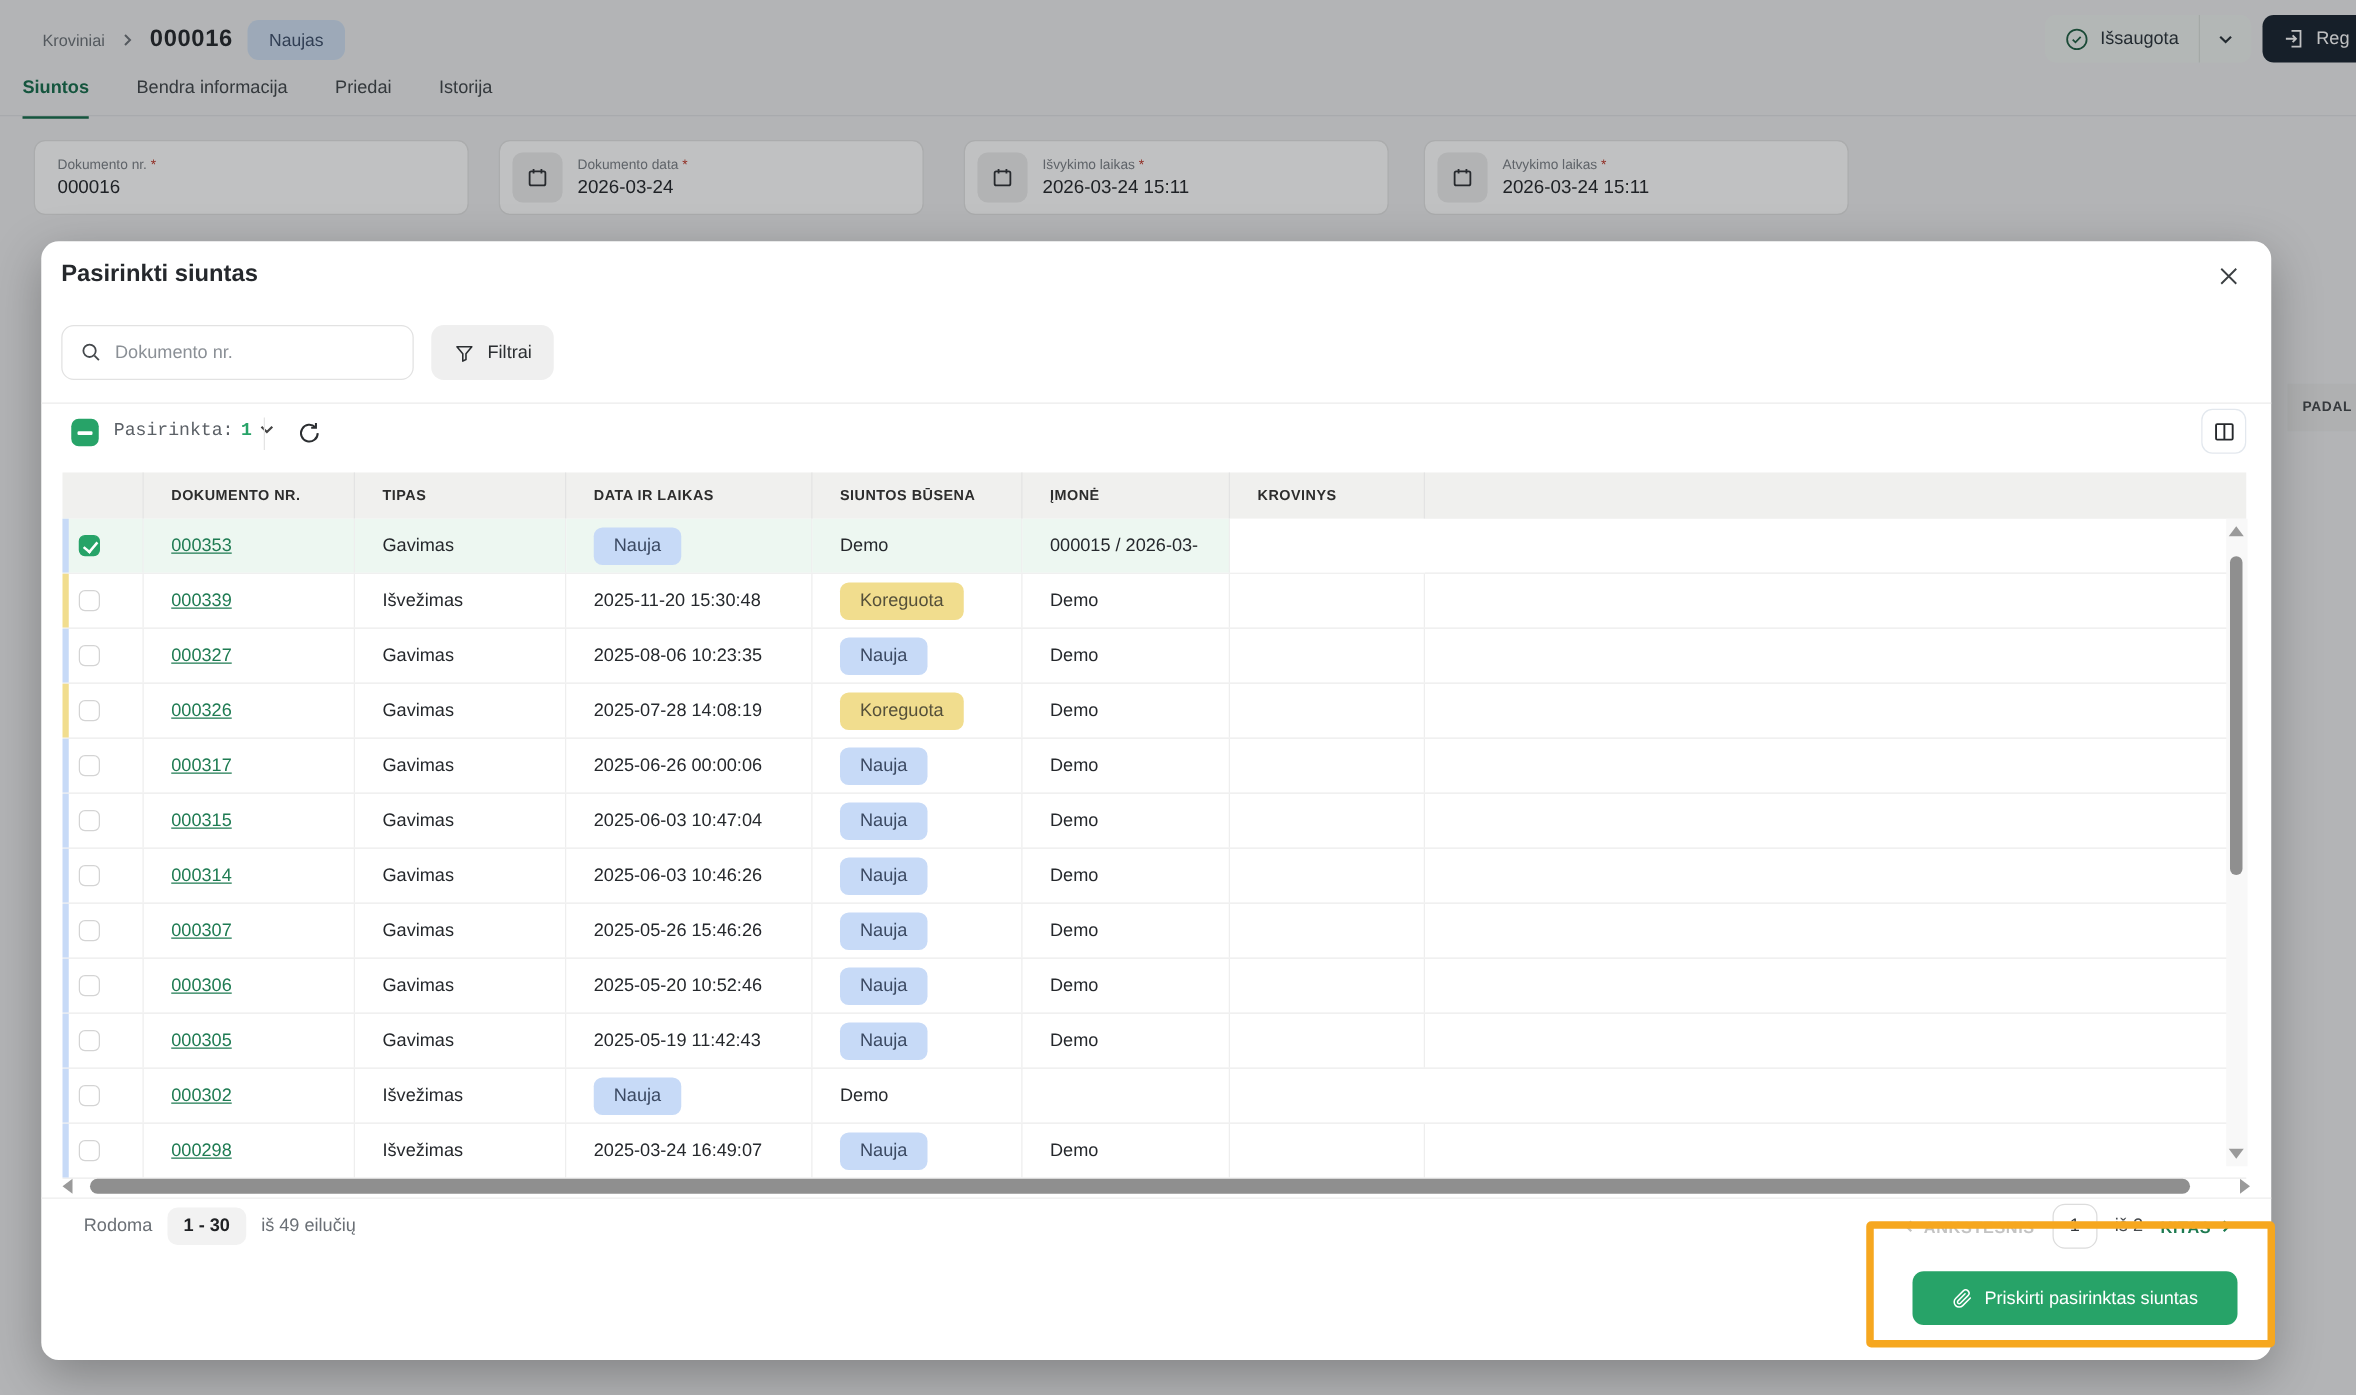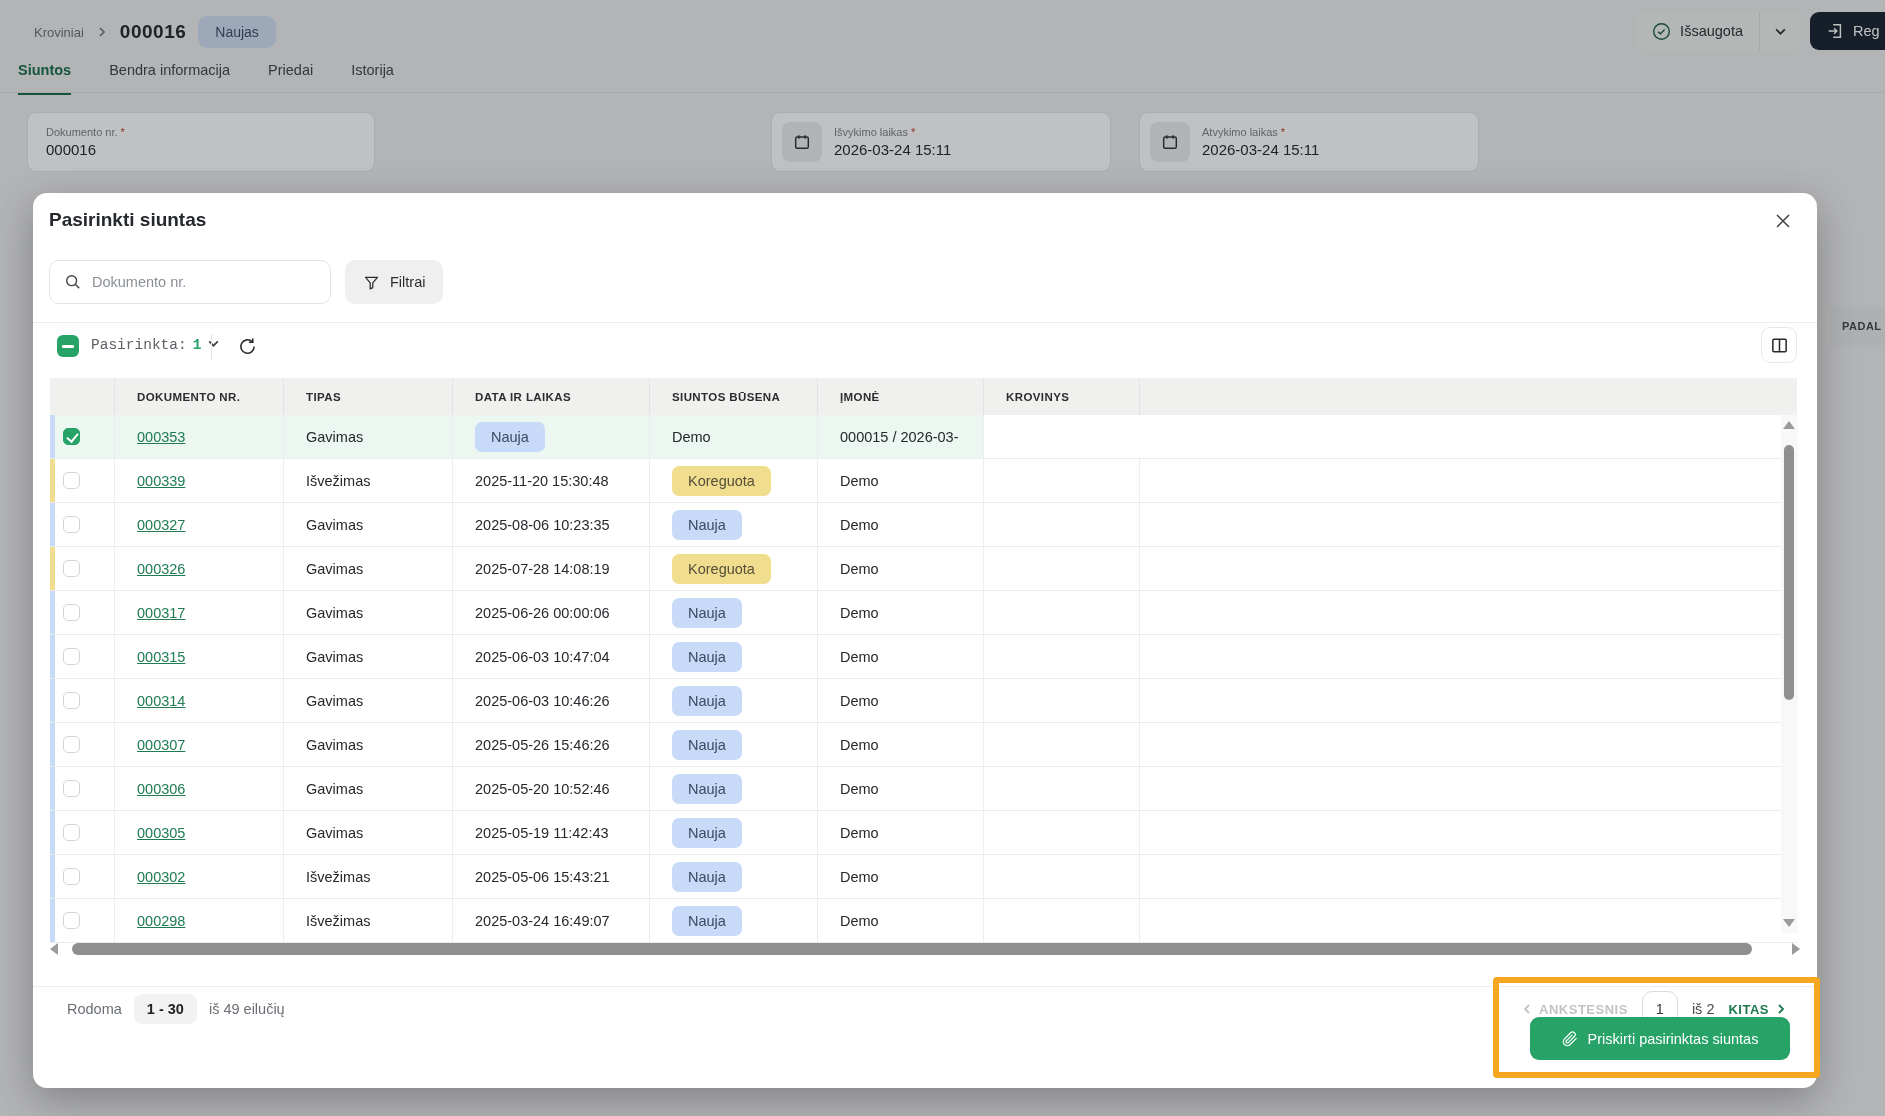"Dokumento data *" div.field { html: none -> <div> <div> <svg> <rect></rect> <path></path> </svg> </div> <div> <div><span>Dokumento data</span> <span>*</span></div> <div>2026-03-24</div> </div> </div> }
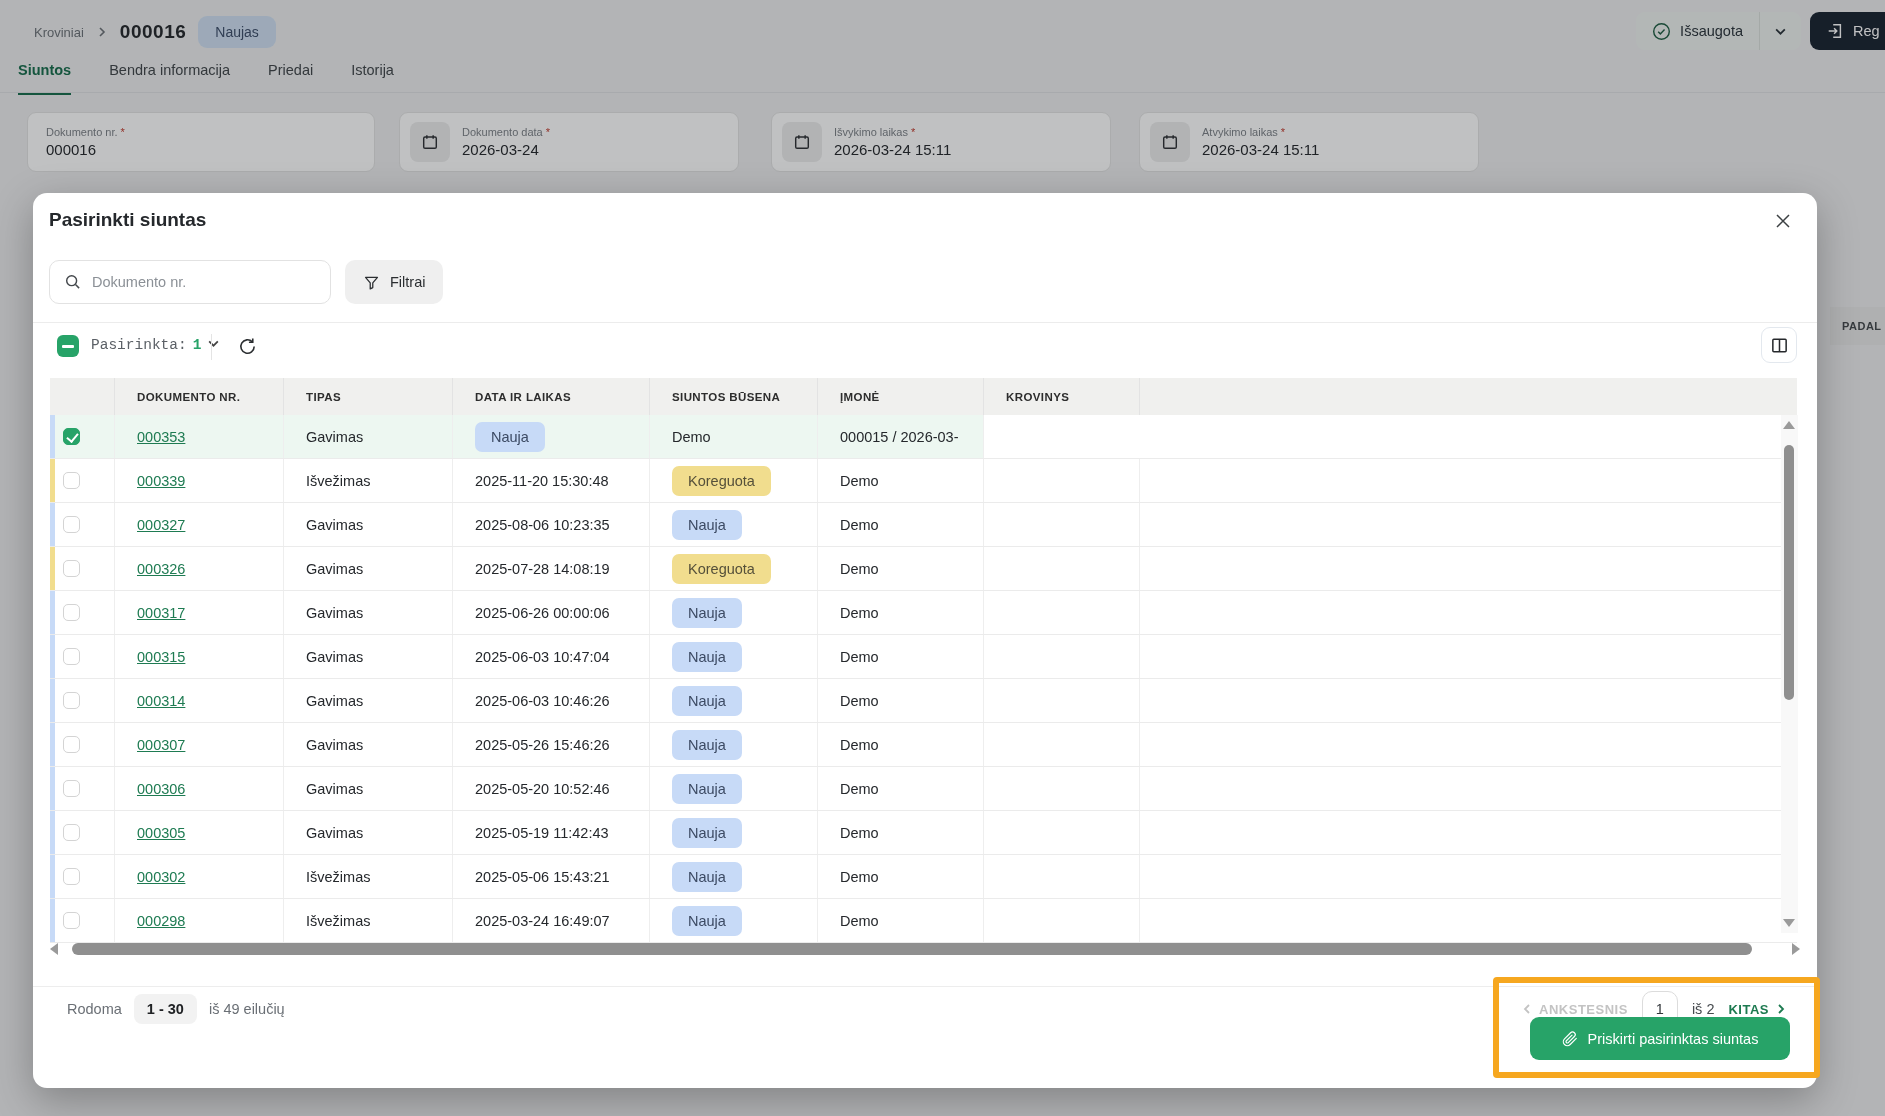"2025-05-06 15:43:21" div.c { html: <div>2025-05-06 15:43:21</div> -> none }
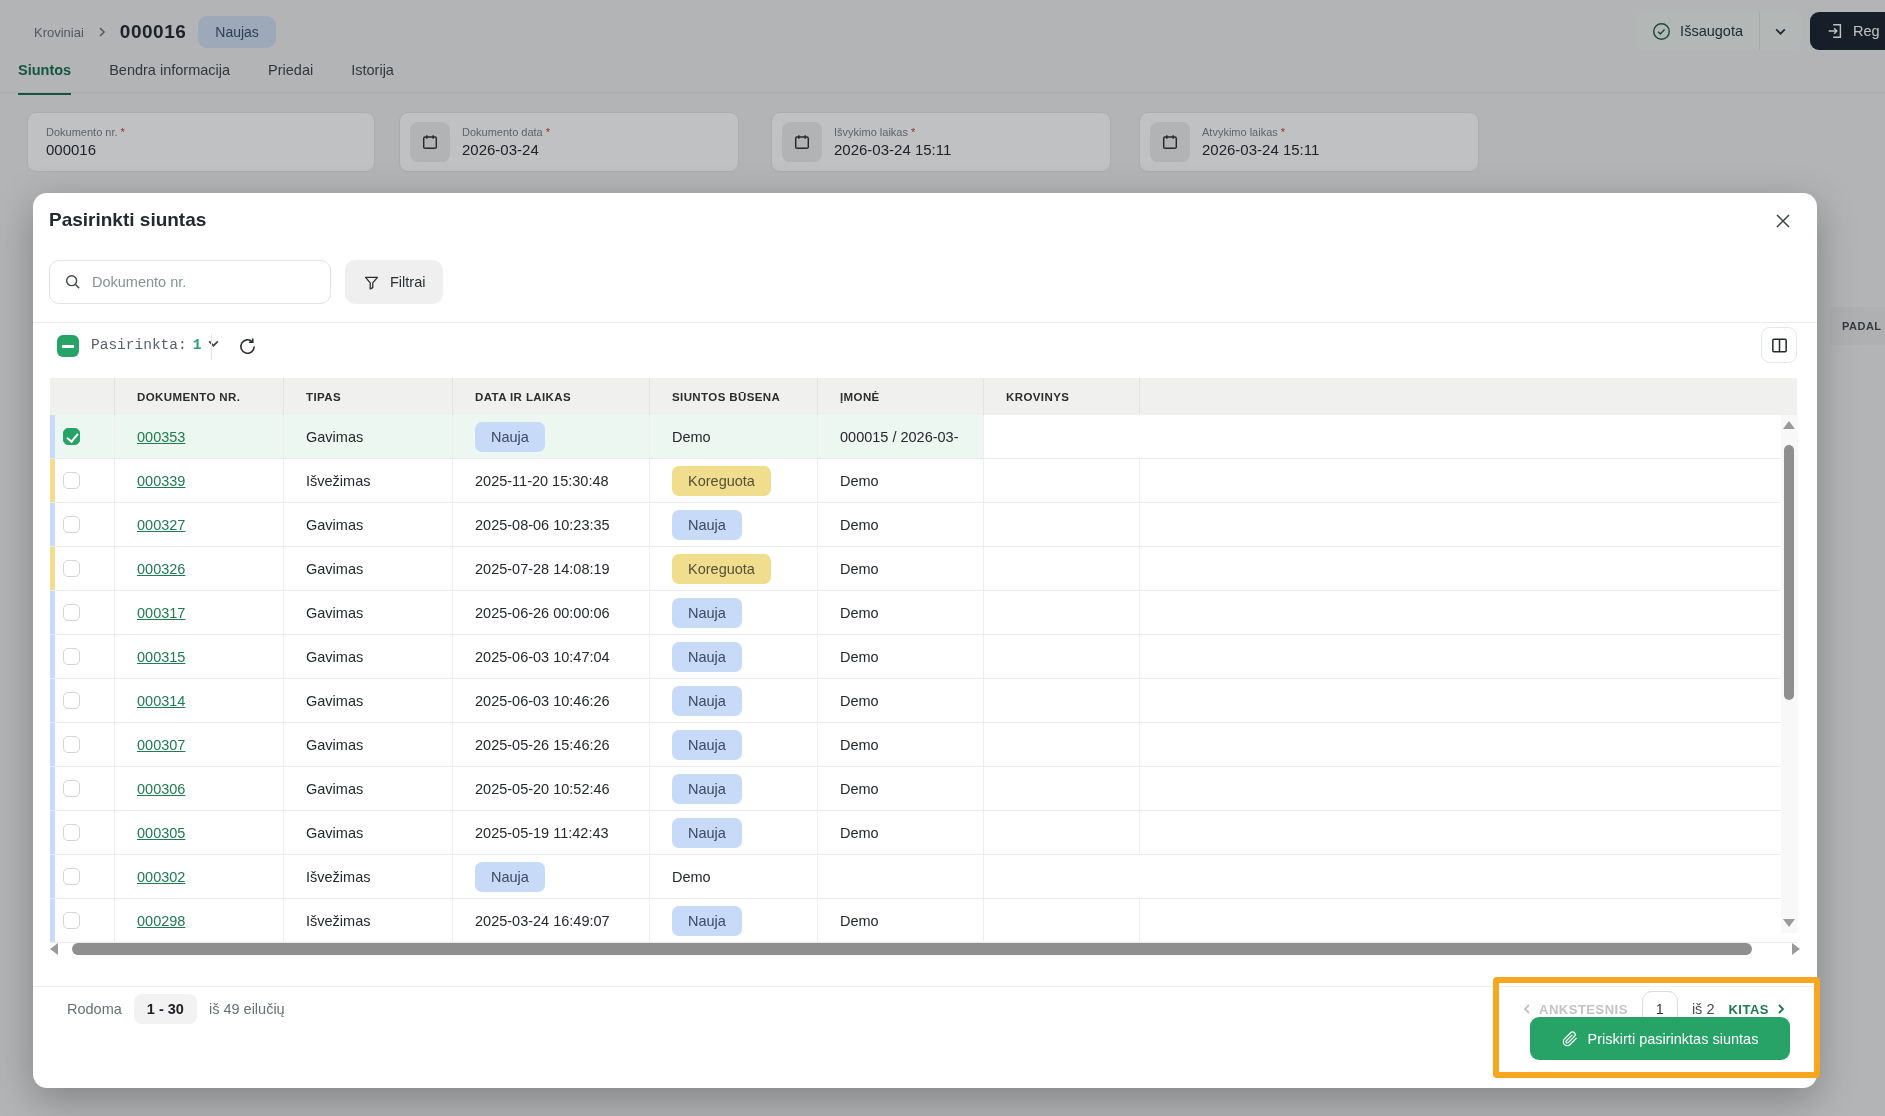"Rodoma" .m-footer { margin-top: 28px -> none }
